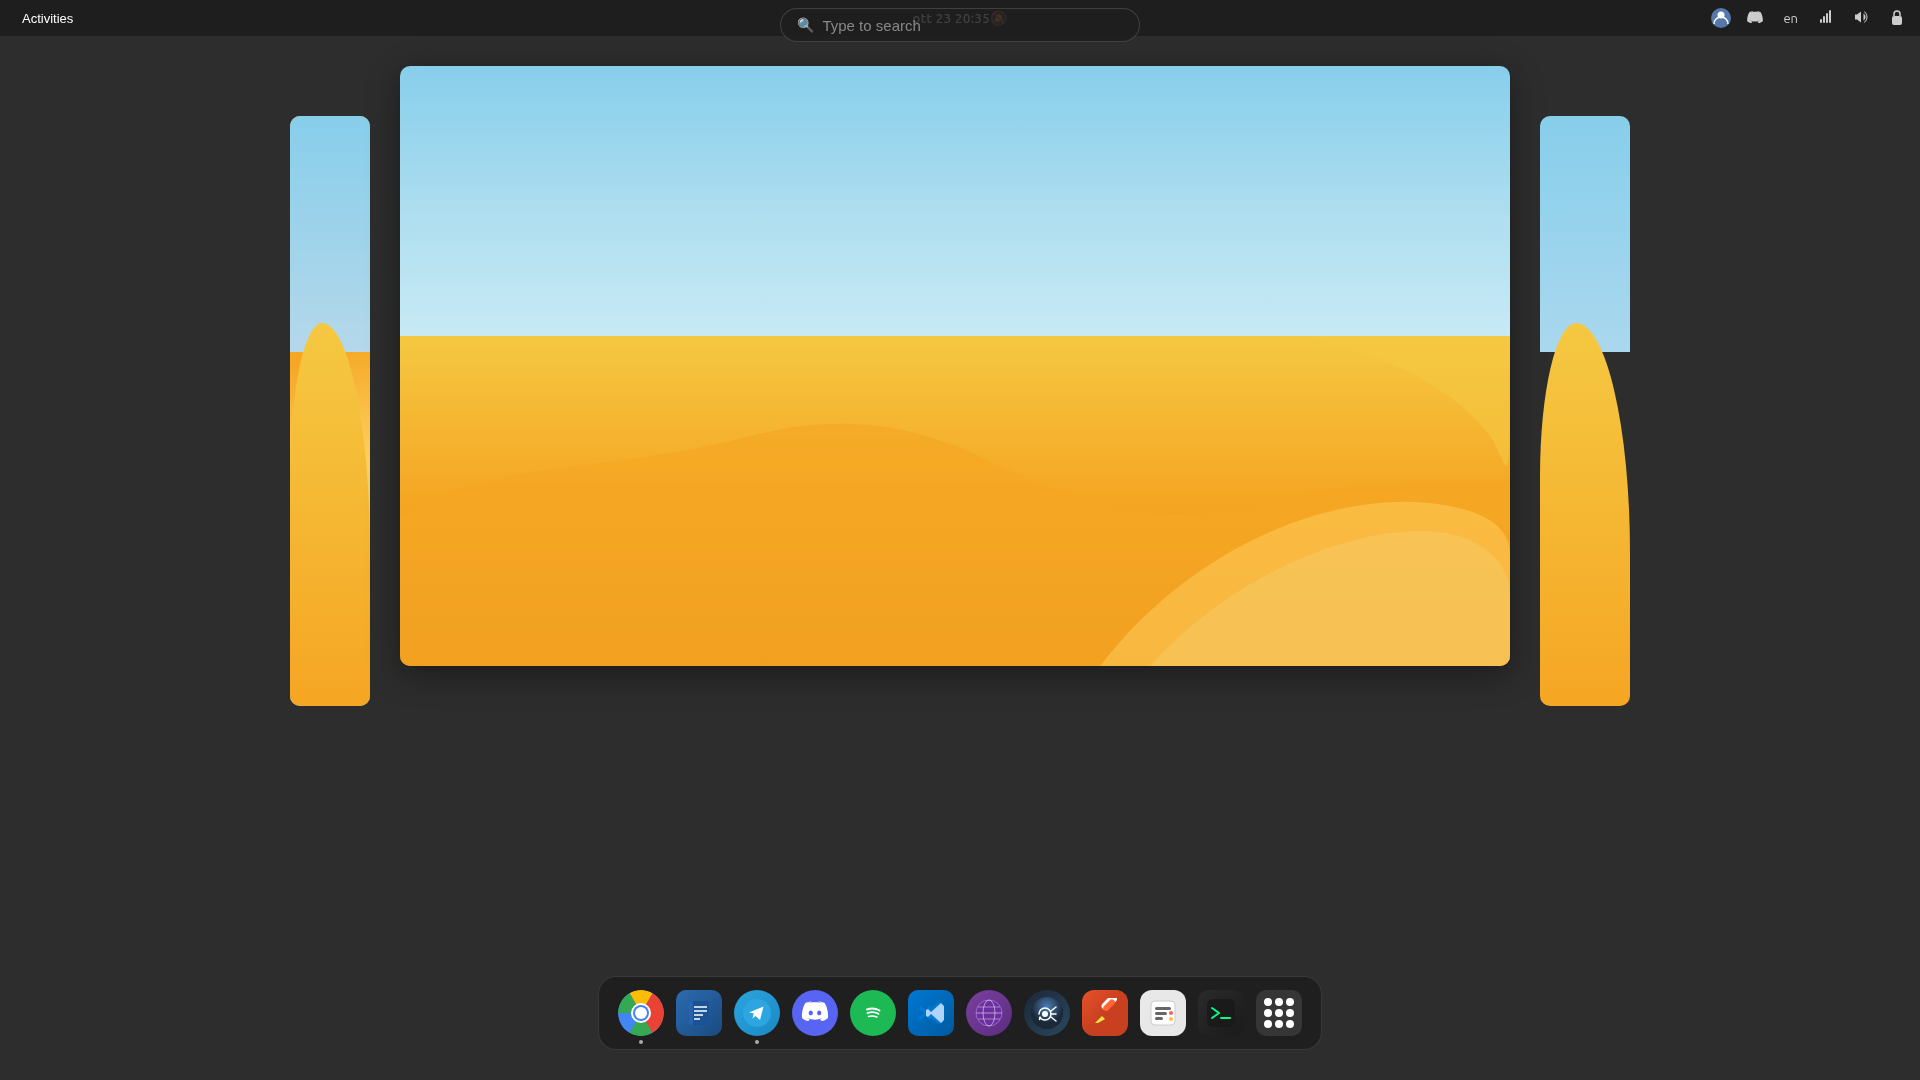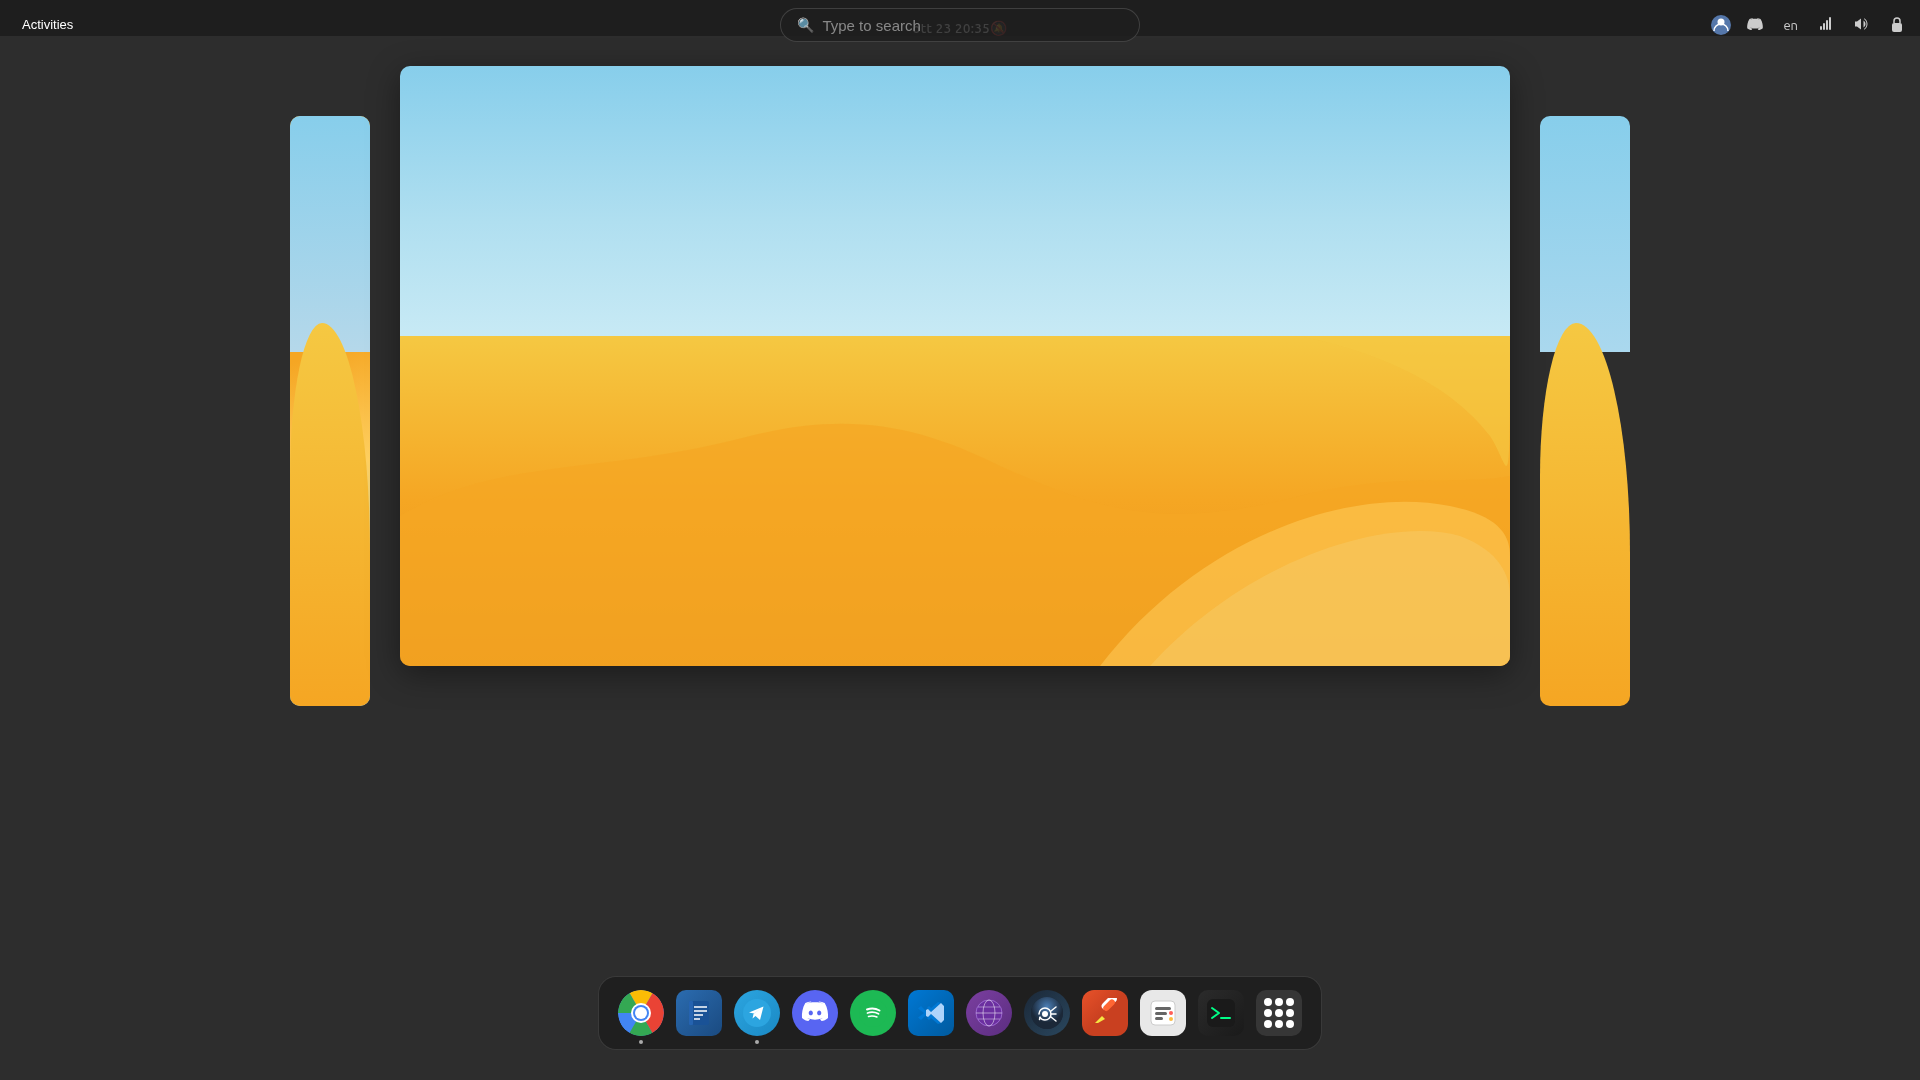"Activities" #topbar { align-items: flex-end -> center }
